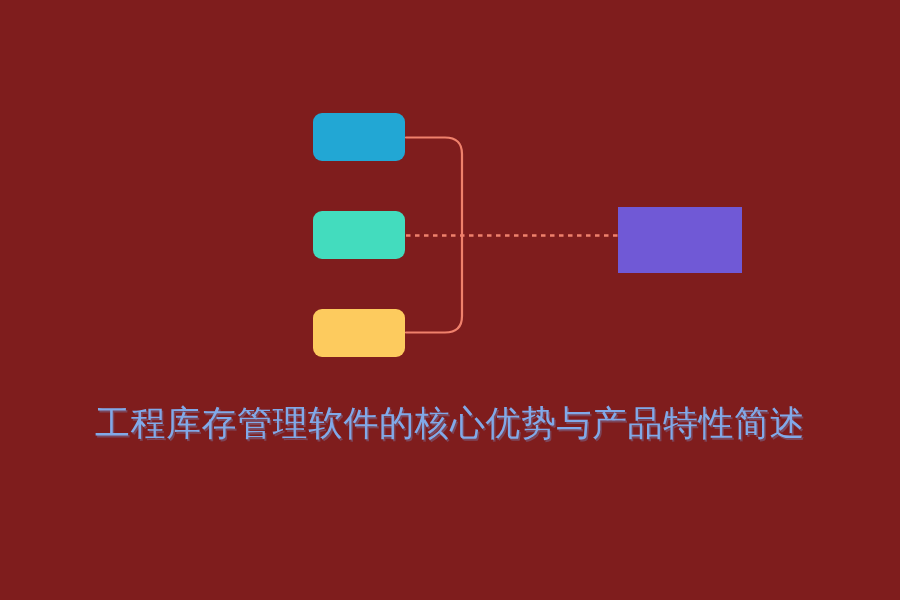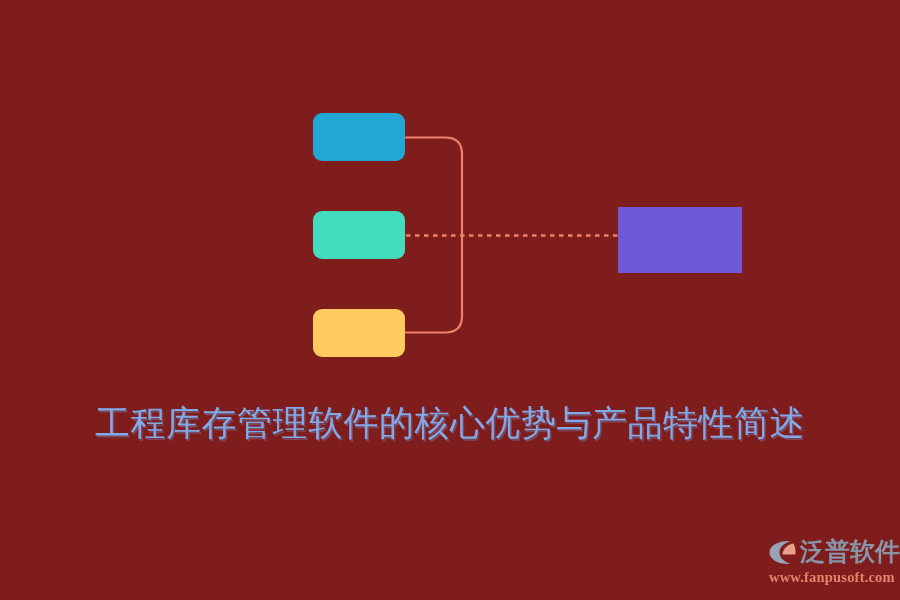"泛普软件" div.logo { html: <div> <div> <svg> <path></path> <path></path> </svg> <div>泛普软件</div> </div> <div>www.fanpusoft.com</div> </div> -> none }
